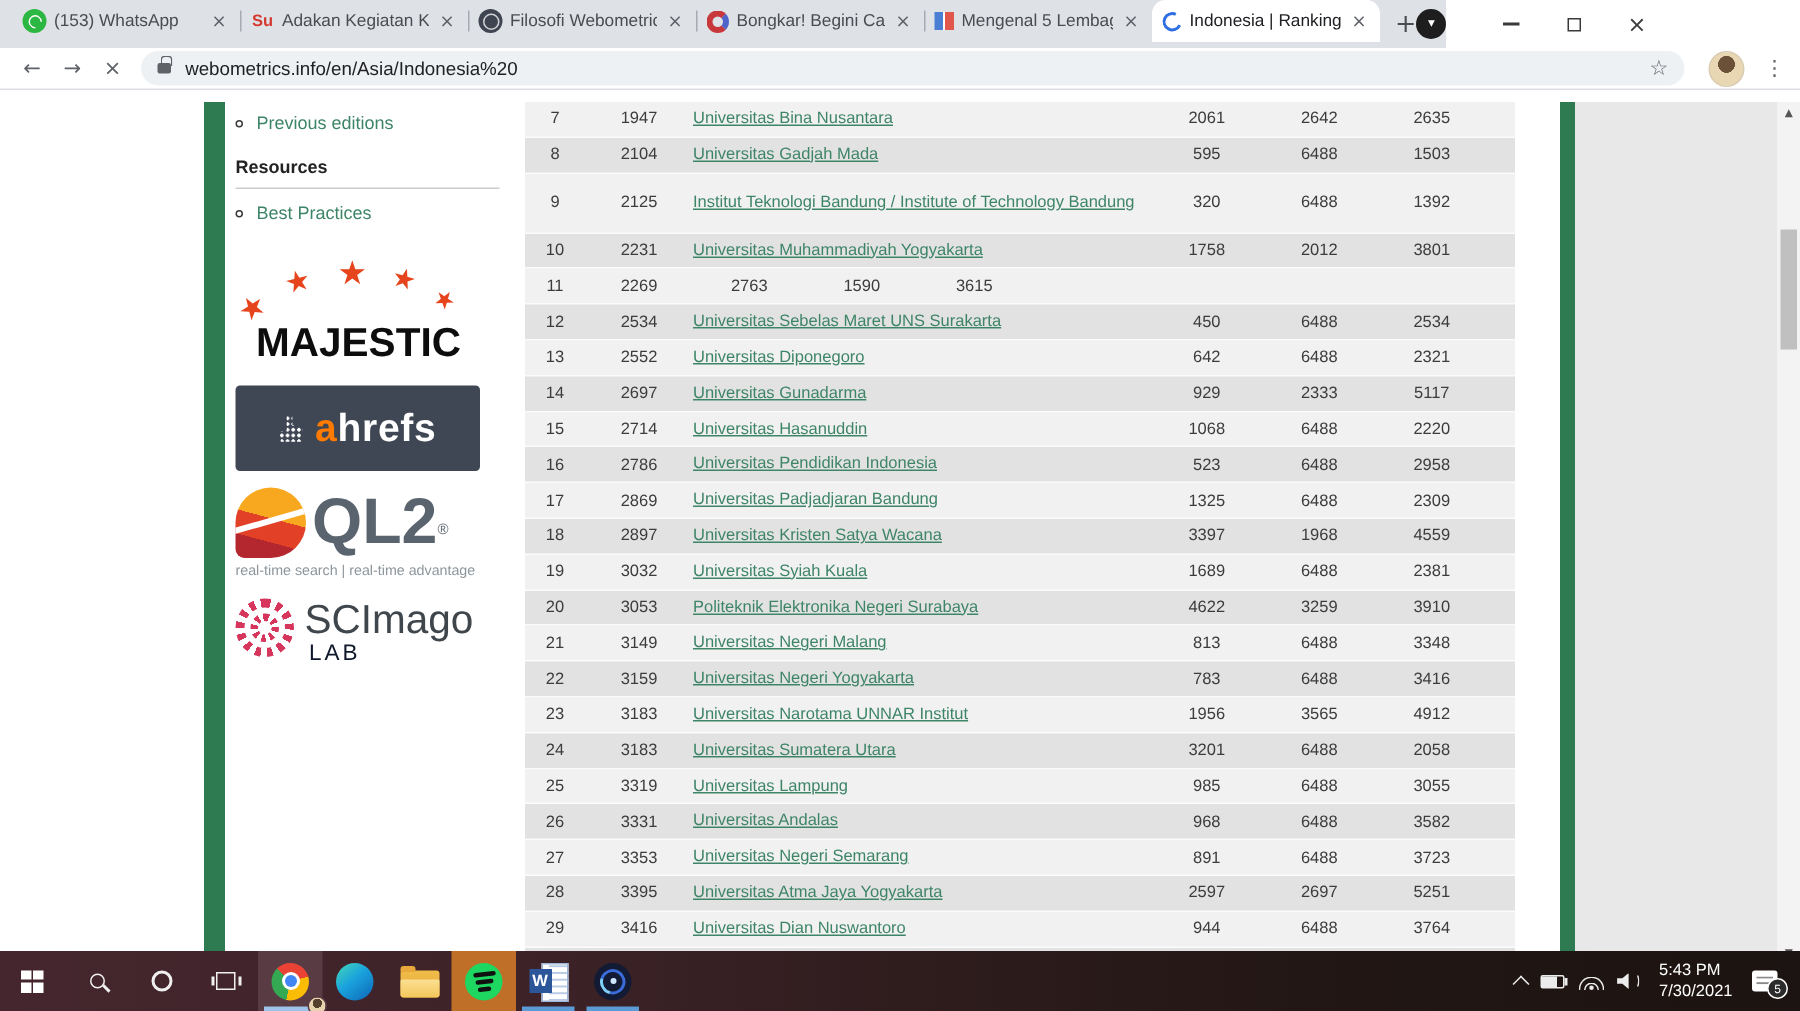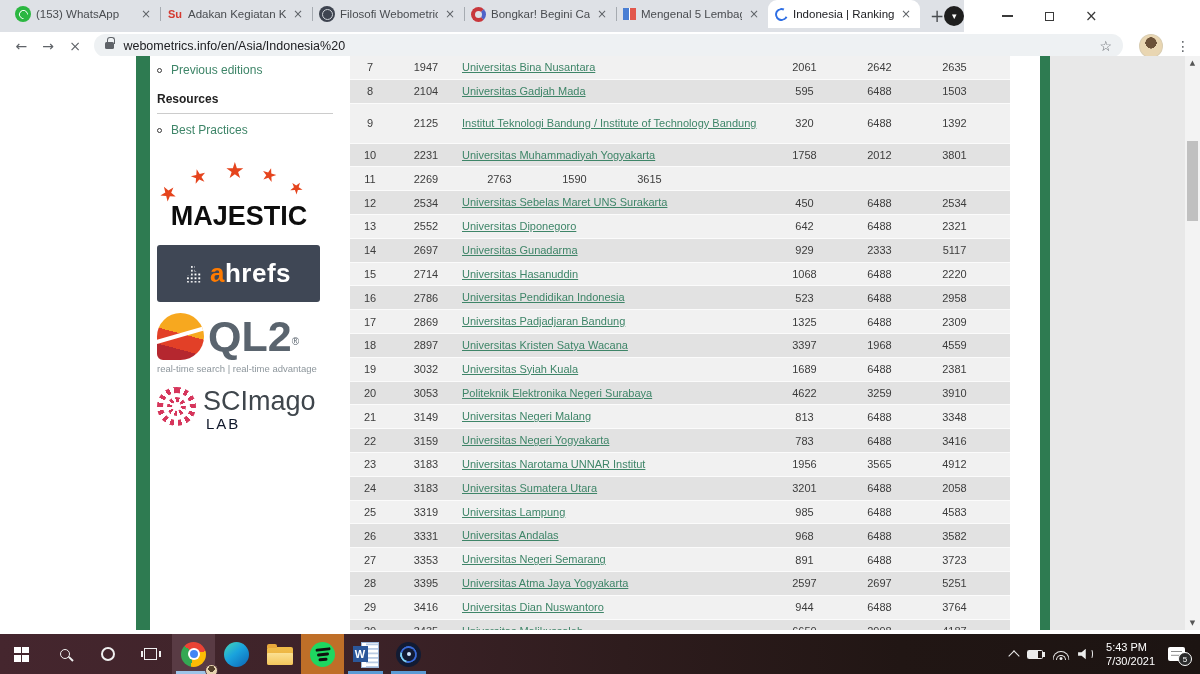"Previous editions" .content { top: 56px -> 68px }
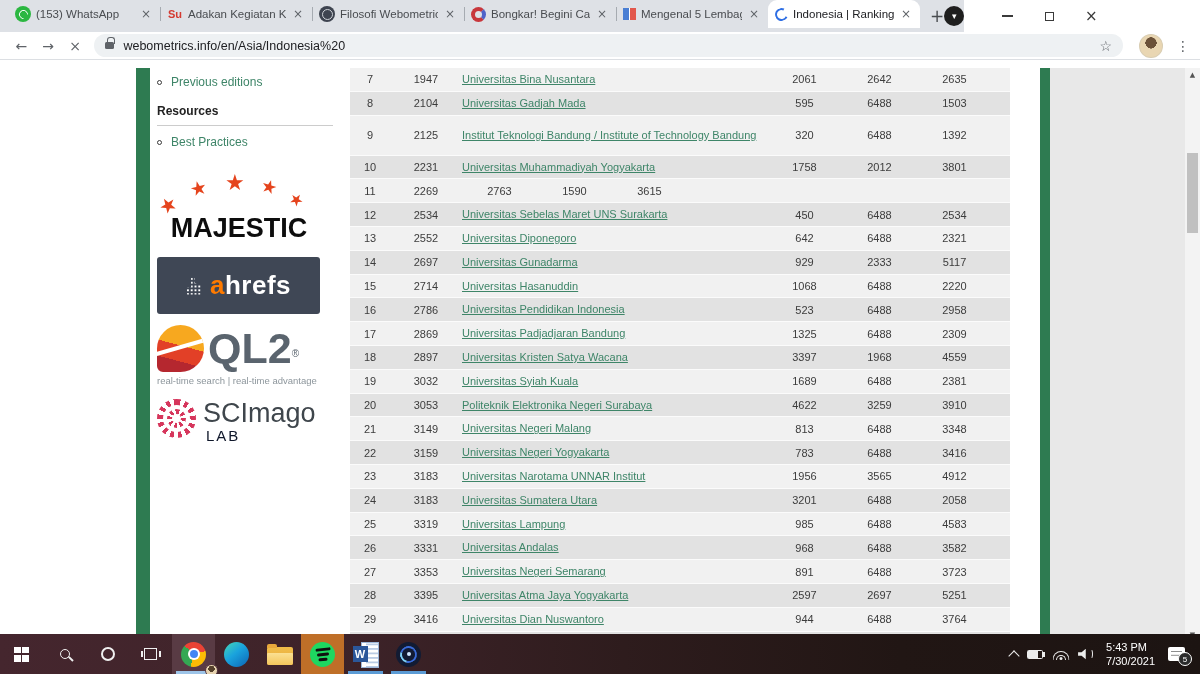"4583" span.c-n { text: 4583 -> 3055 }
